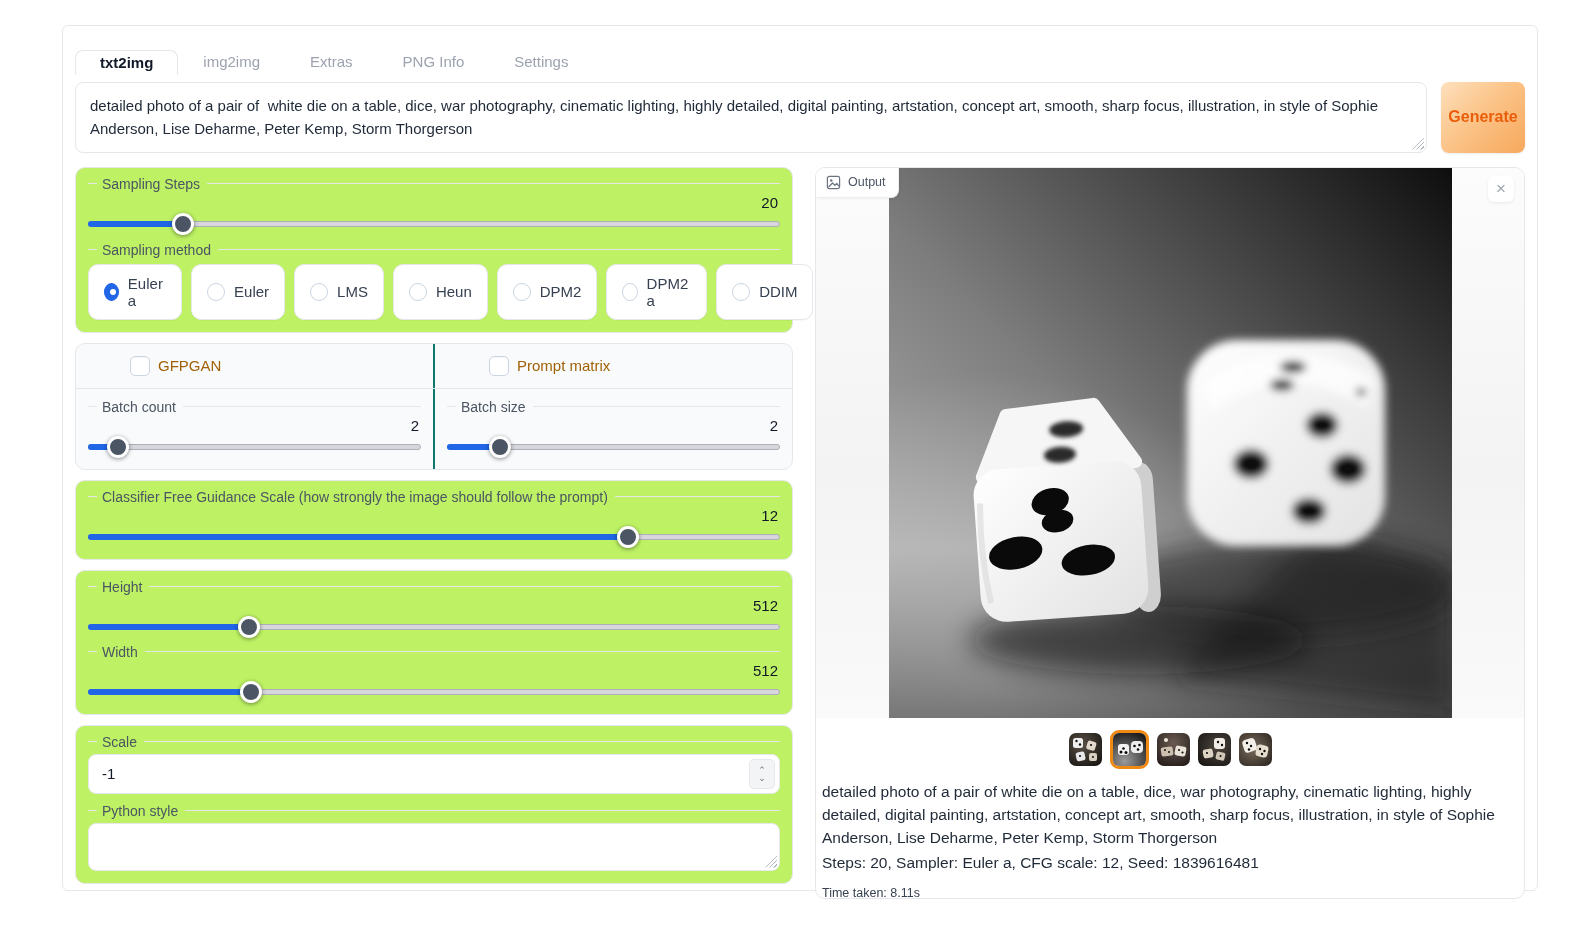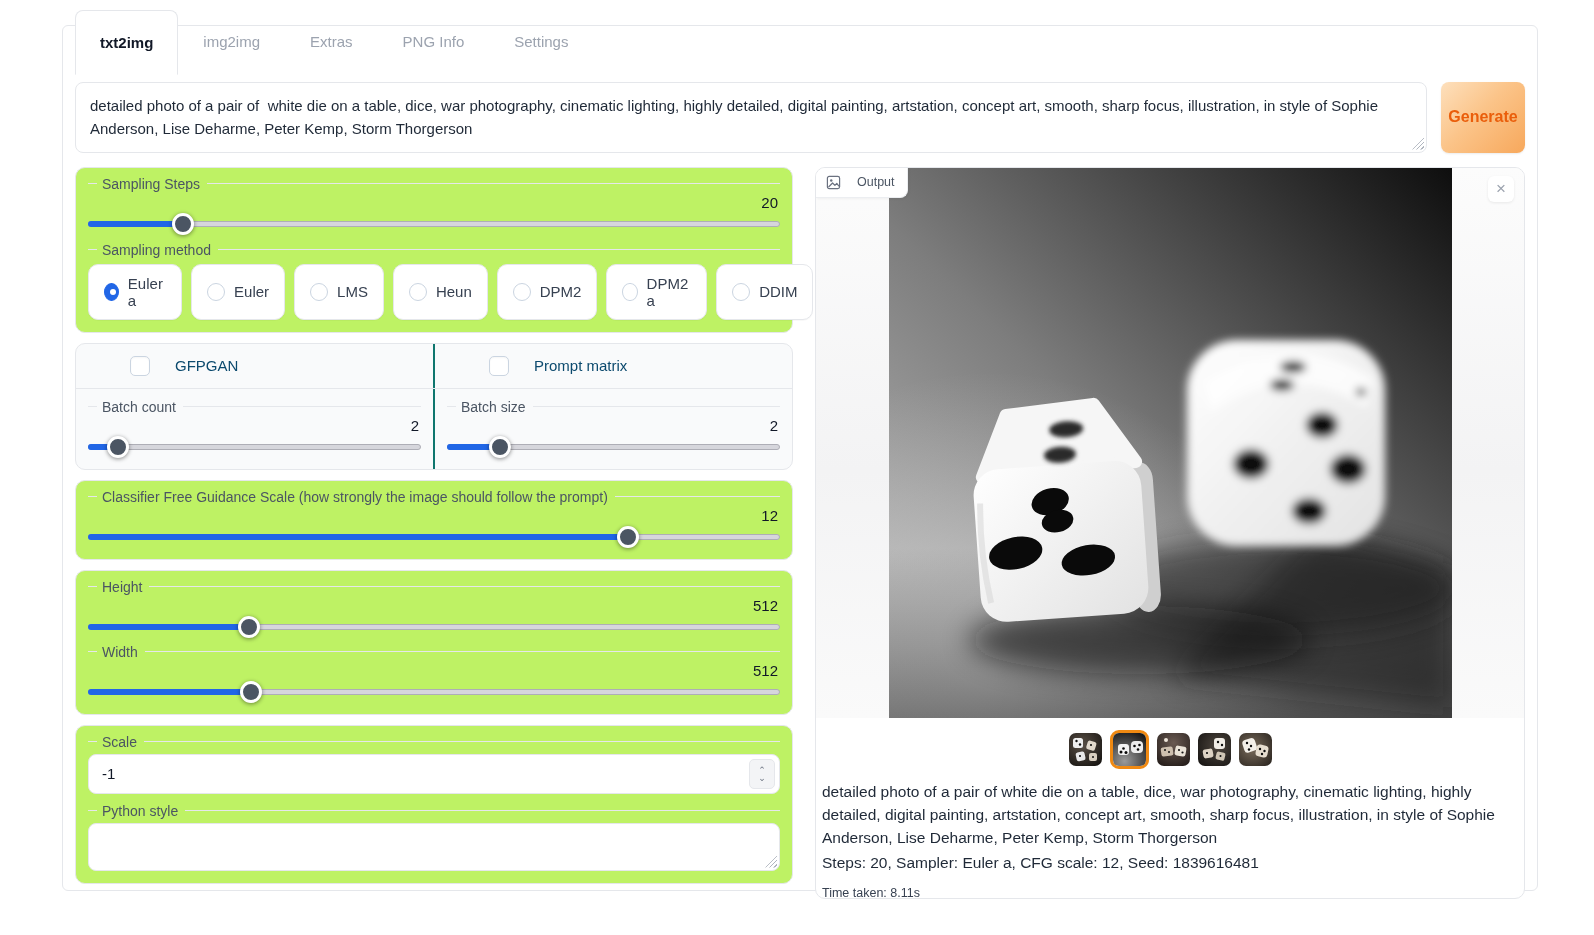"txt2img" .tab { padding: 23px 24px -> 3px 24px }
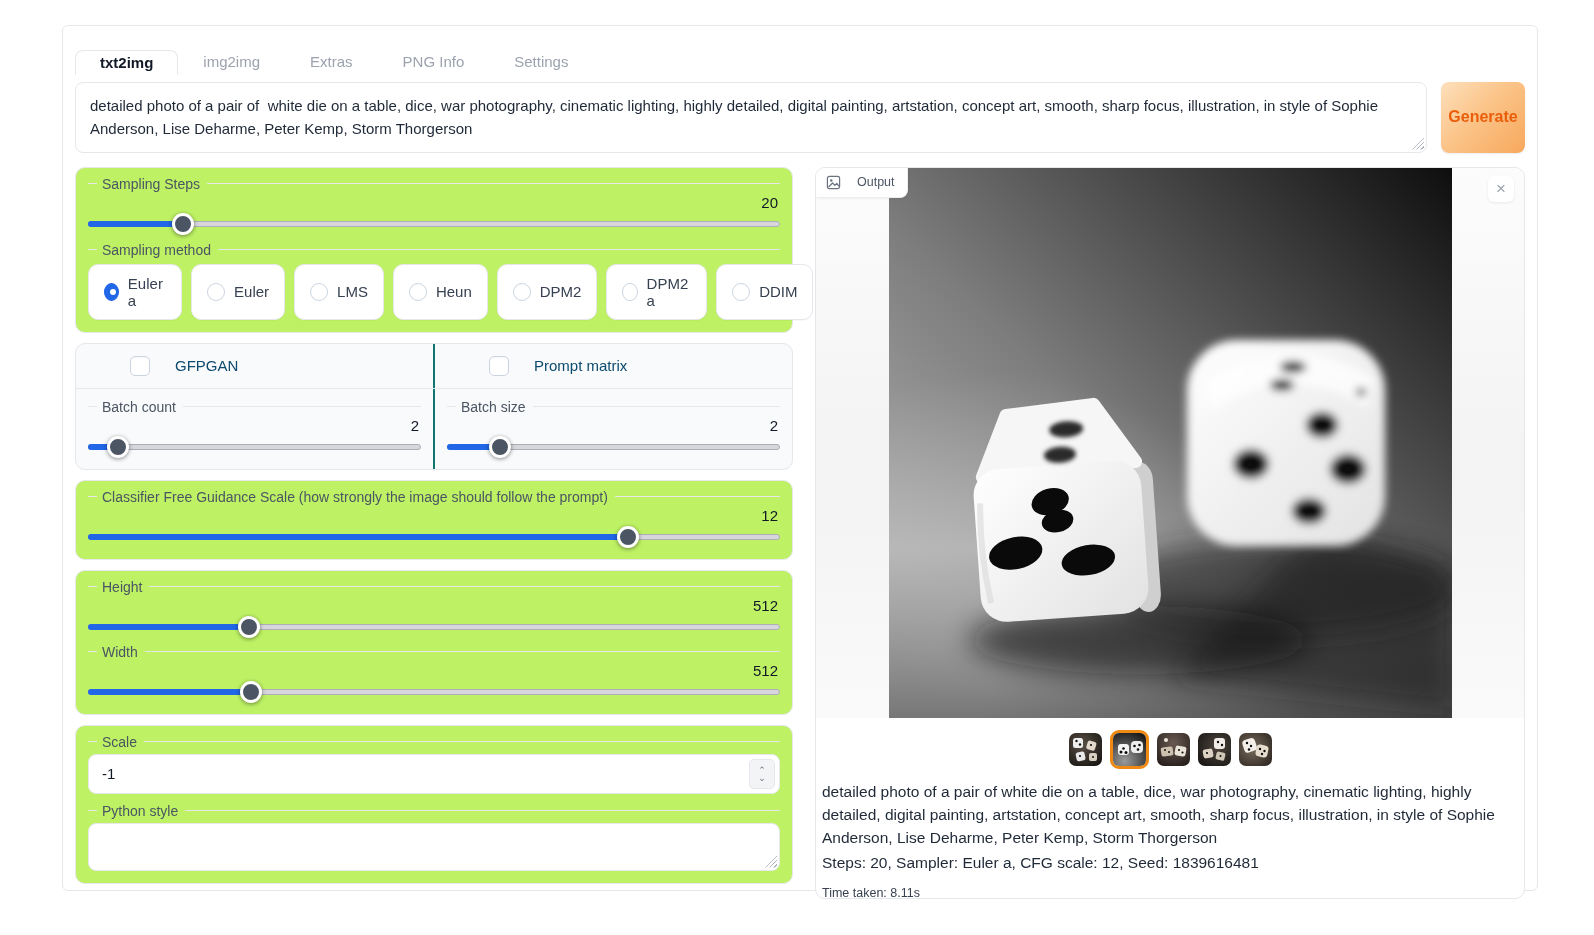"Output" .output-chip { gap: 16px -> 7px }
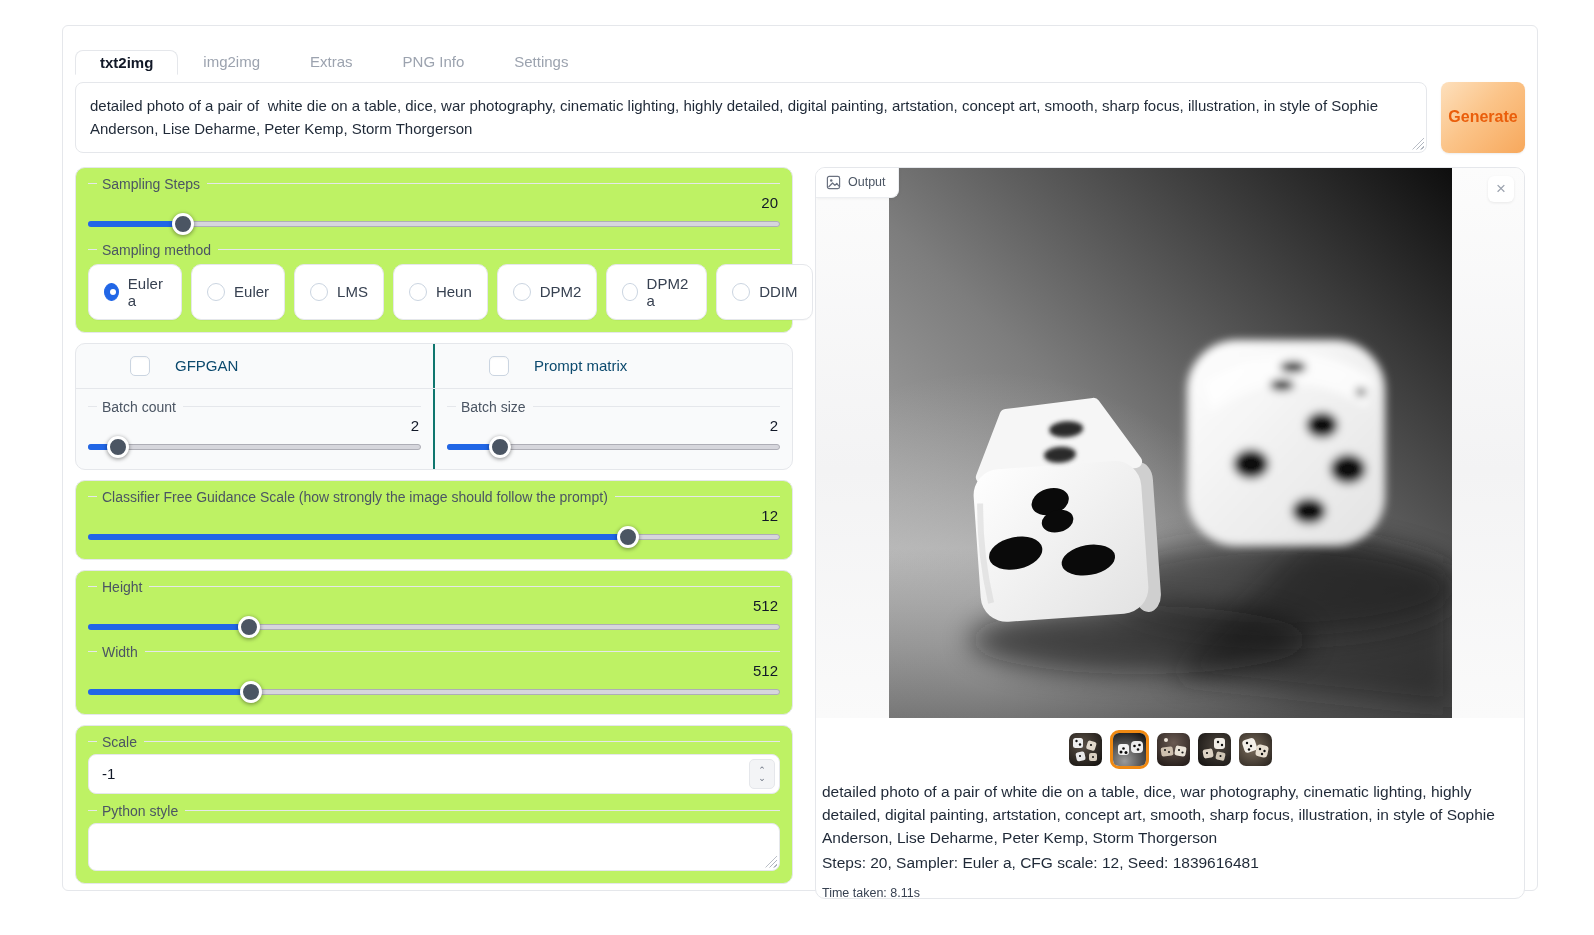"GFPGAN" .check-item { color: #0c4a6e -> #a16207; gap: 25px -> 8px }
